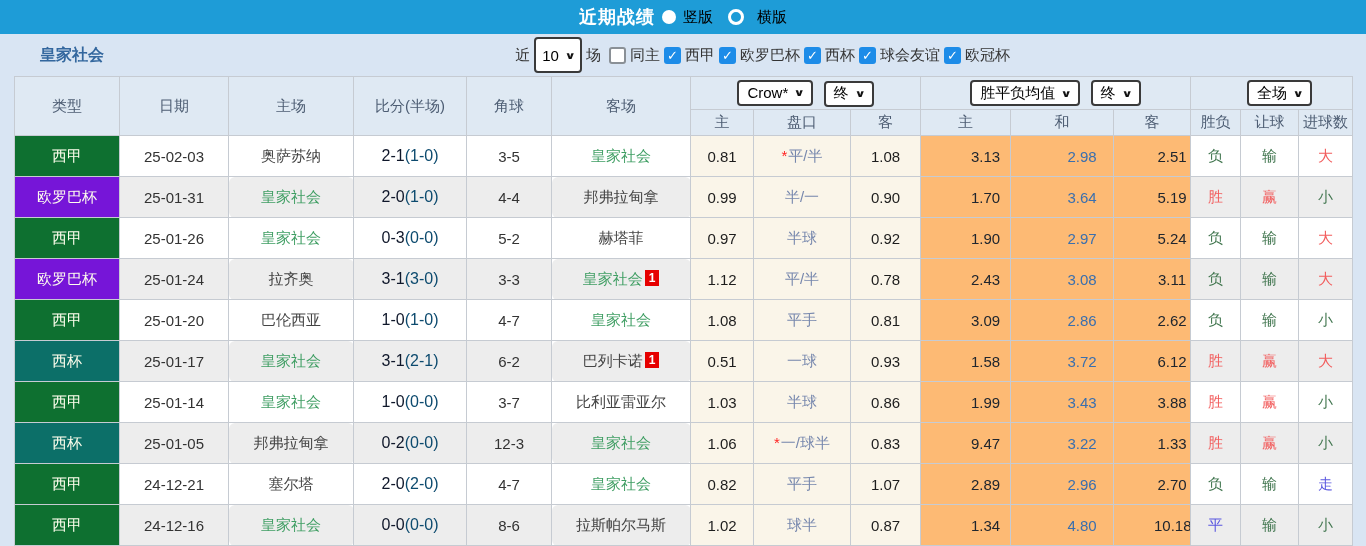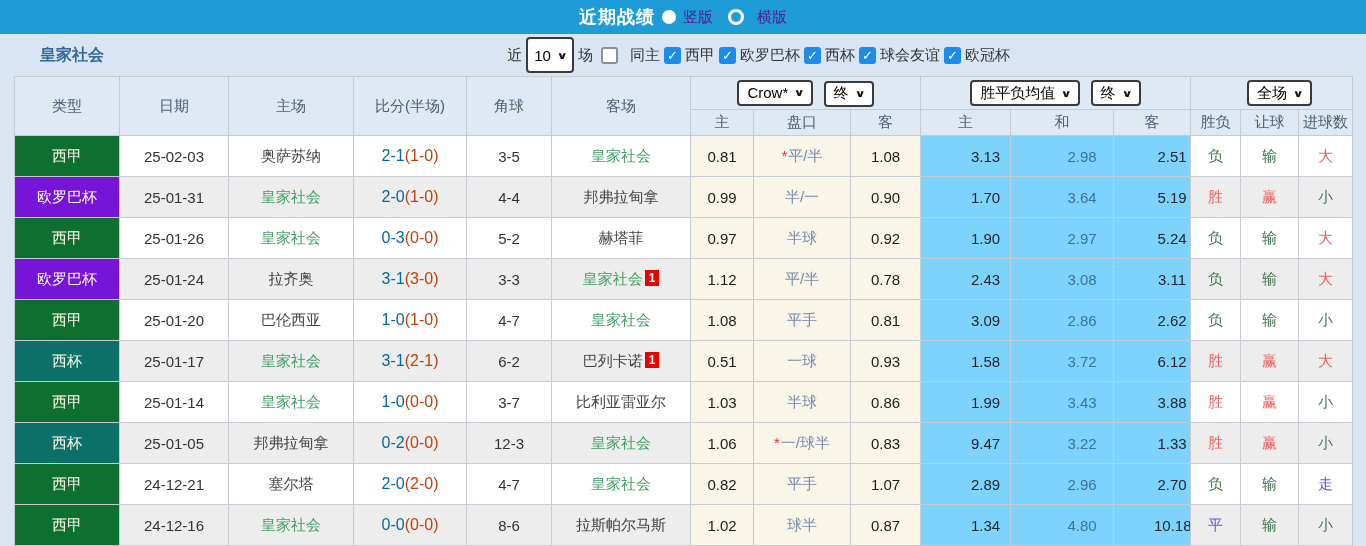"竖版" .radio-label { color: #4c1d95 -> #000000 }
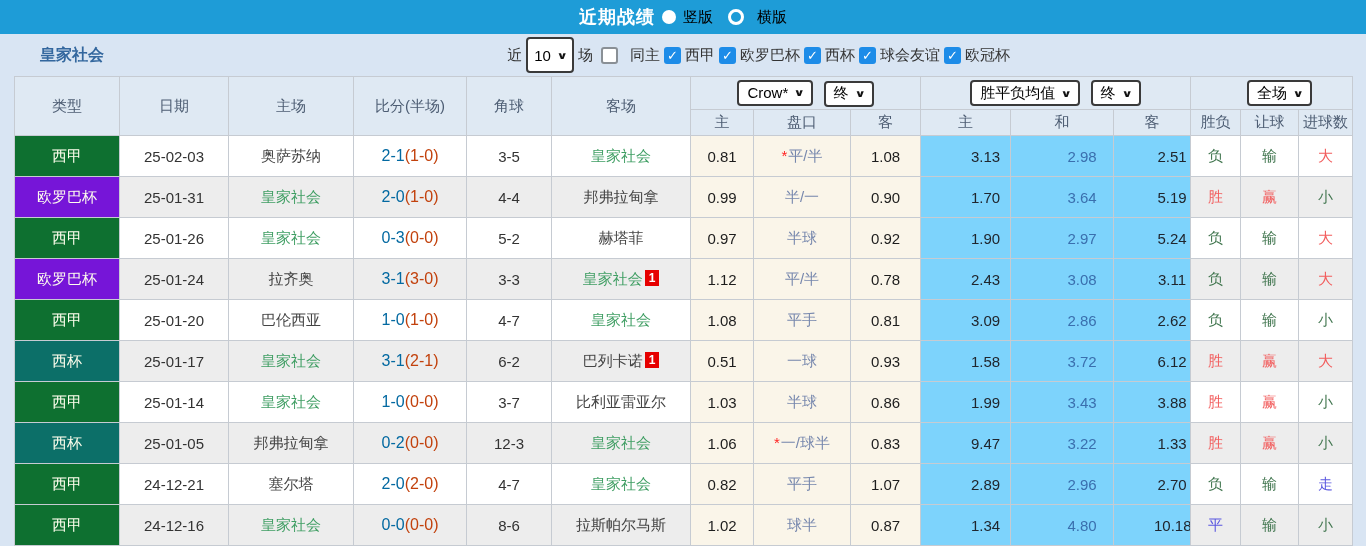"同主" span.flabel { margin-left: 8px -> 0 }
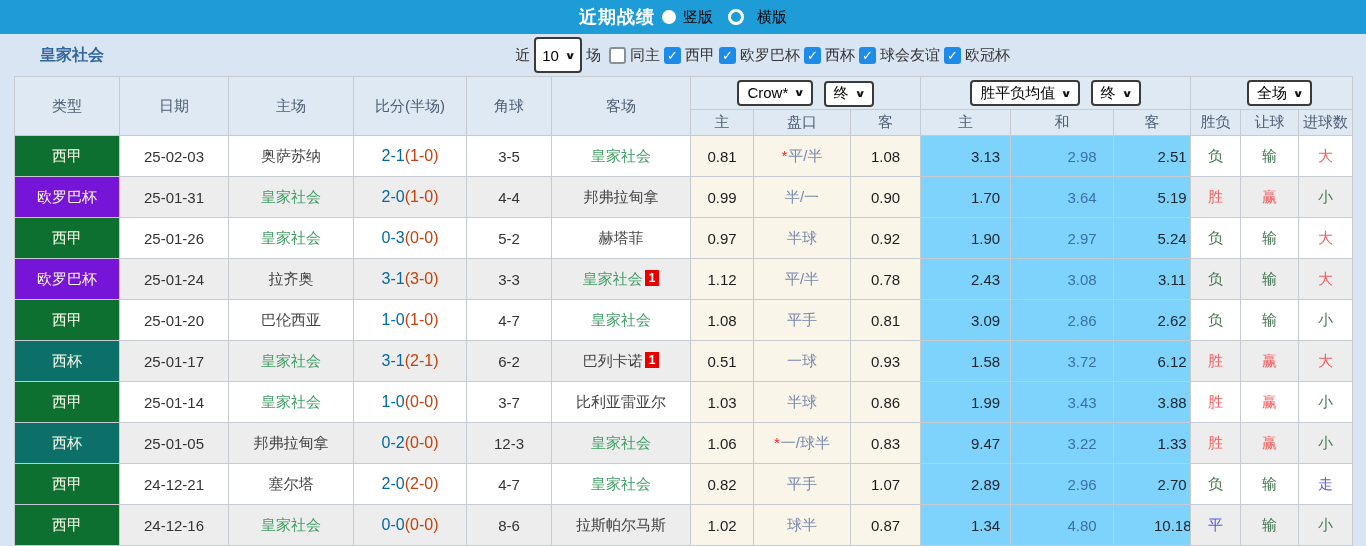"奥萨苏纳" td.team { border-radius: none -> 6px }
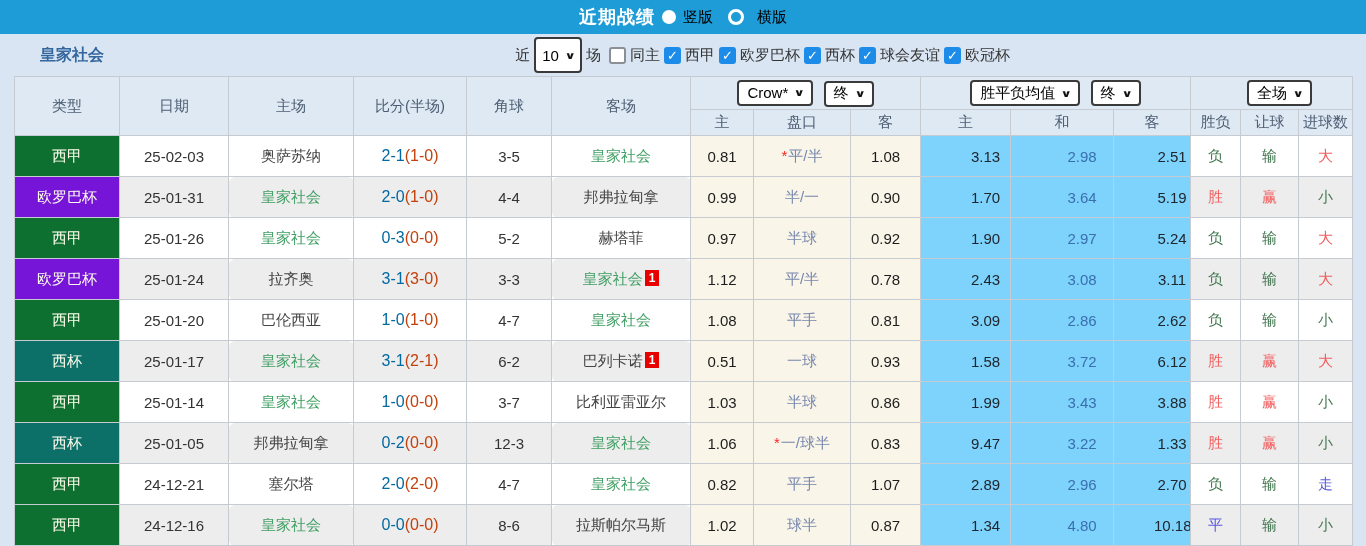"2-1" td.score .ft { color: #0369a1 -> #0f172a }
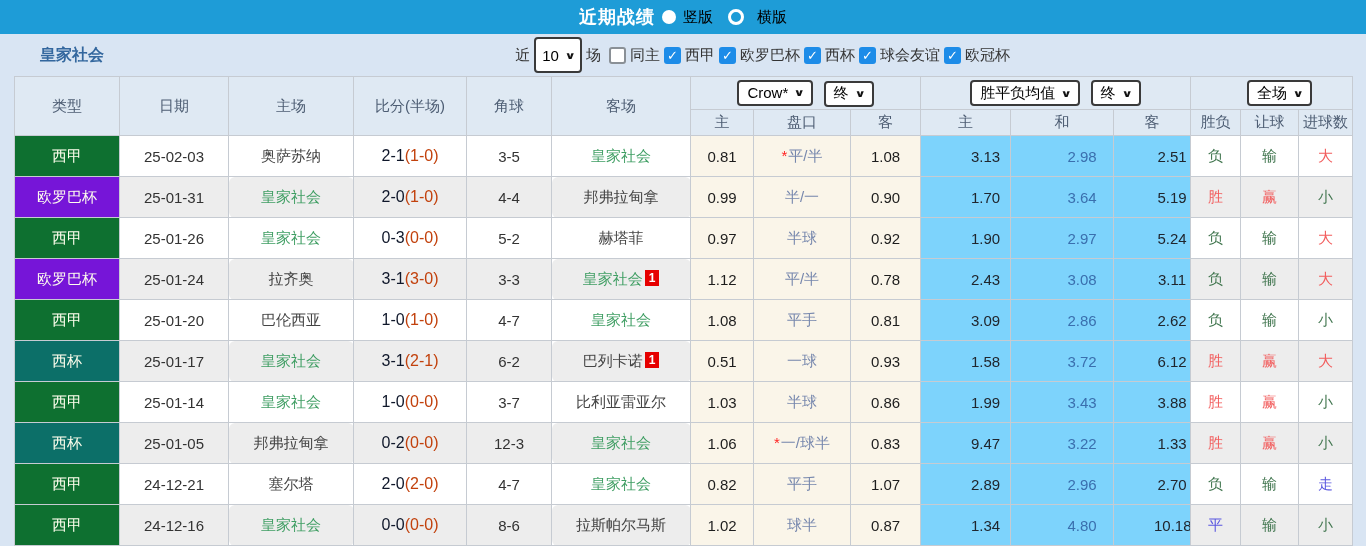"(1-0)" td.score .ht { color: #c2410c -> #0c4a6e }
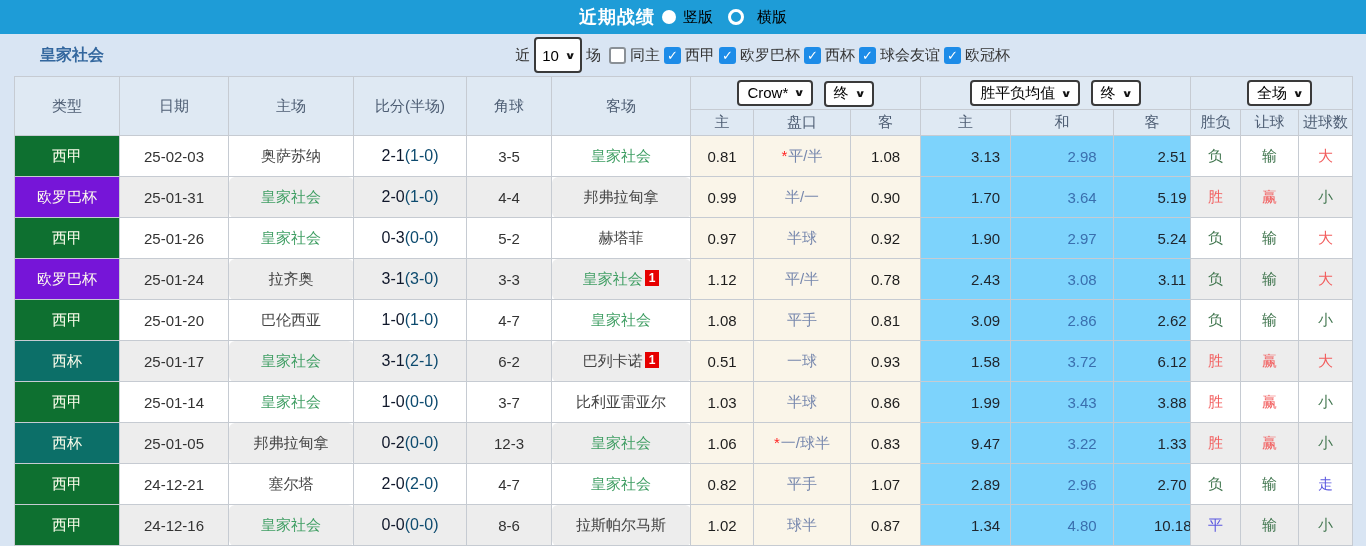"3.13" td.avg { background: #7dd3fc -> #fdba74 }
